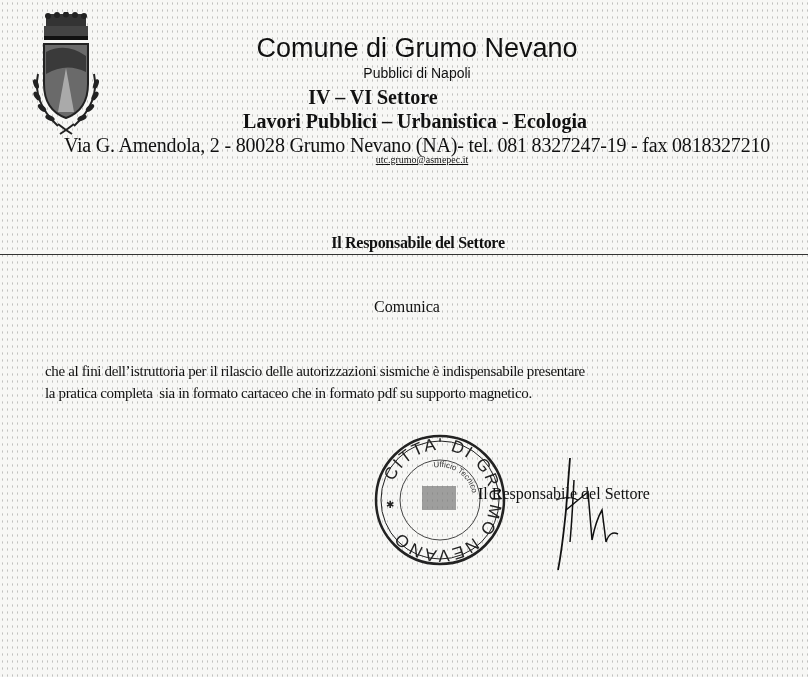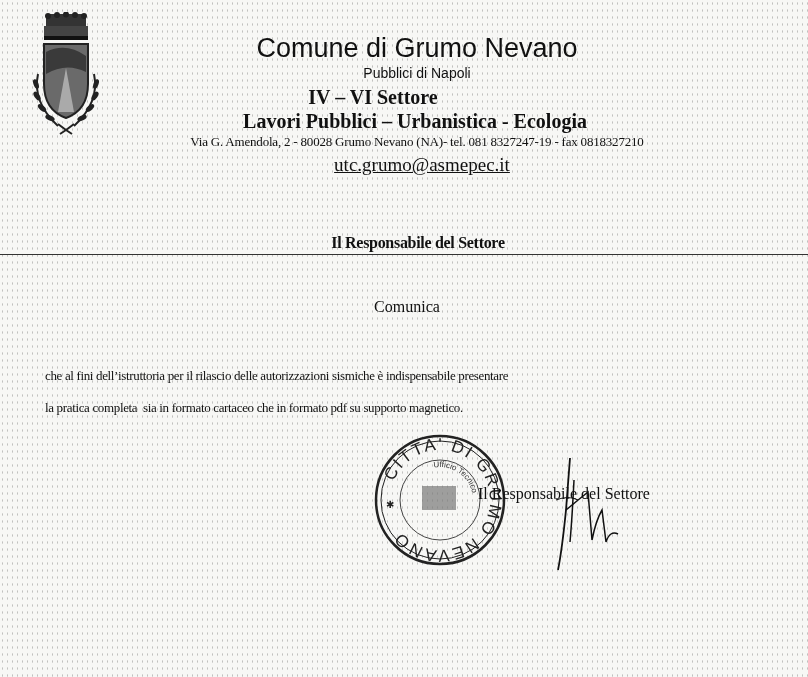"Via G. Amendola, 2 -" .address { font-size: 13px -> 20px }
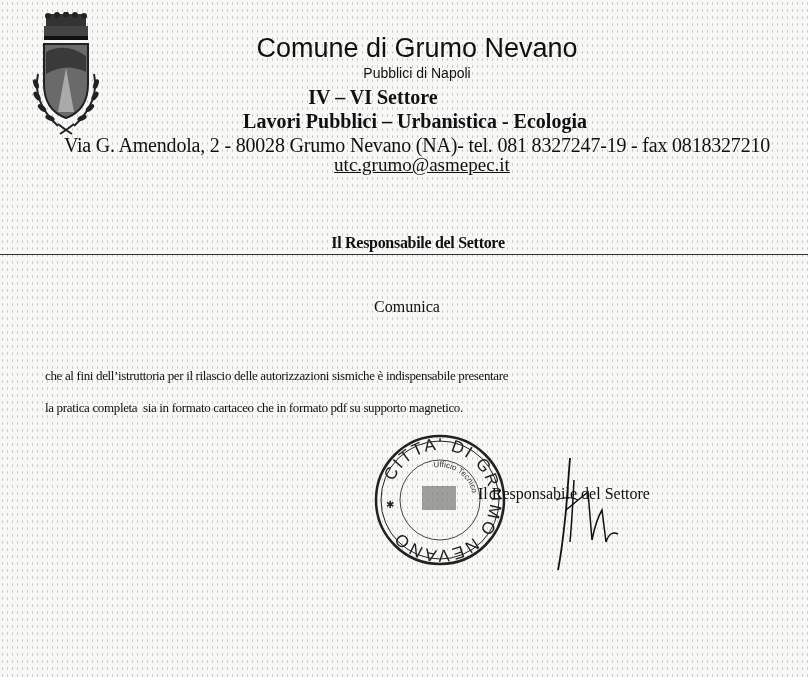"utc.grumo@asmepec.it" .email { font-size: 19px -> 10px }
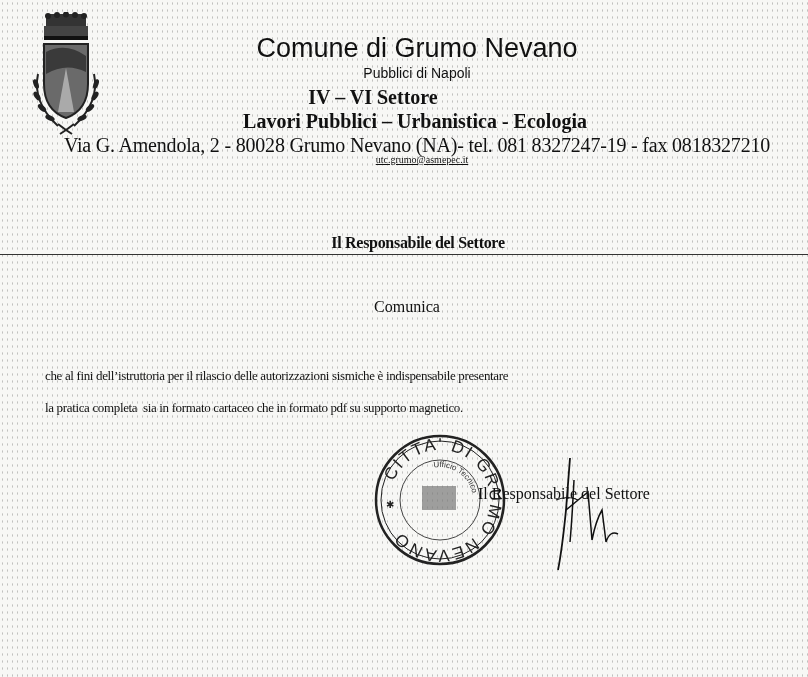"che al fini dell’istruttoria per" .body-text { font-size: 13px -> 15px; line-height: 32px -> 22px }
